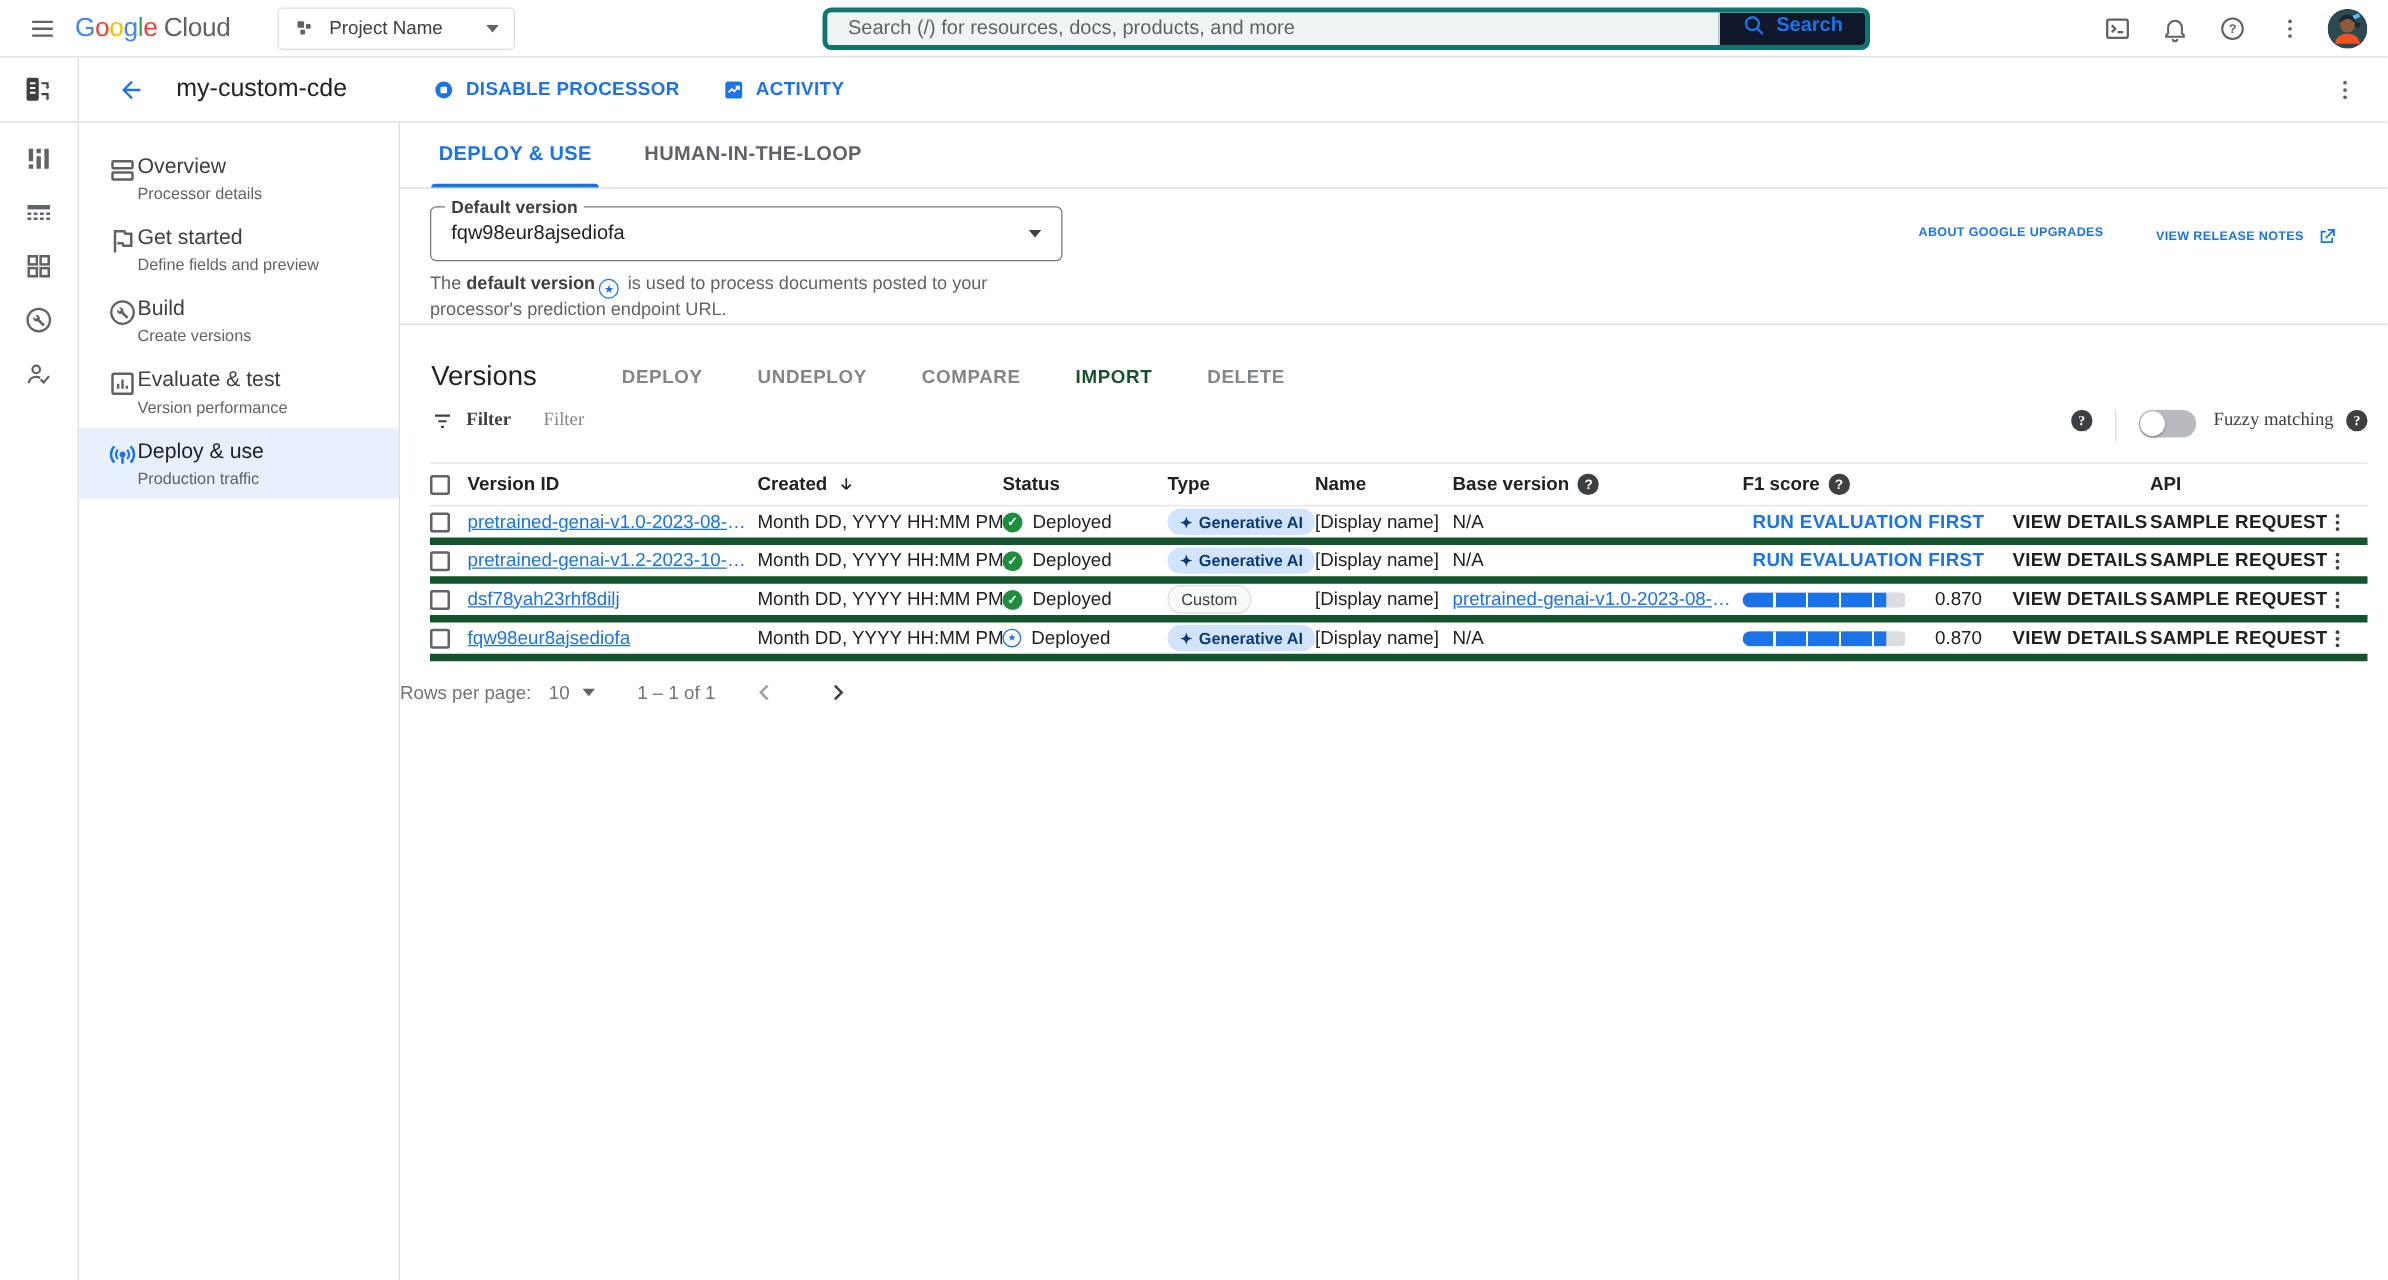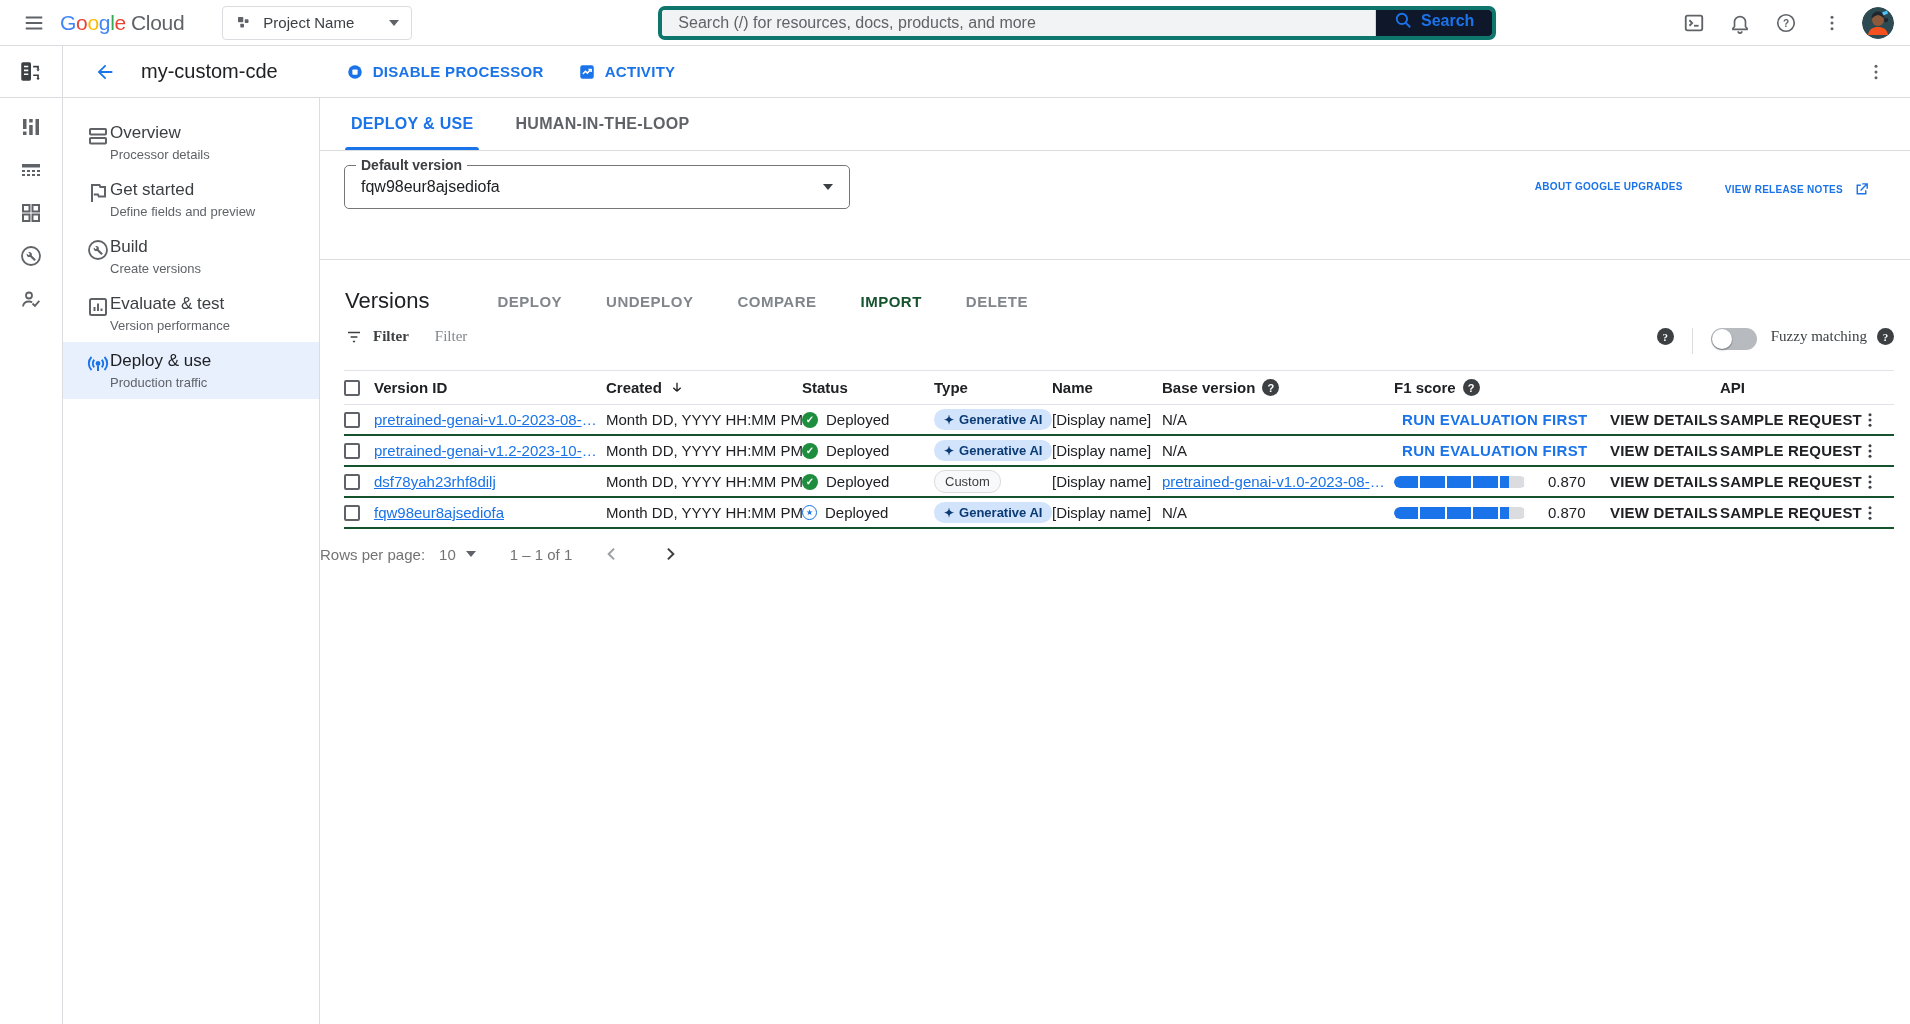"The default version ★ is" div.dv-helper { html: none -> <div> <span>The </span><b>default version</b><span>★</span><span> is used to process documents posted to your processor's prediction endpoint URL.</span> </div> }
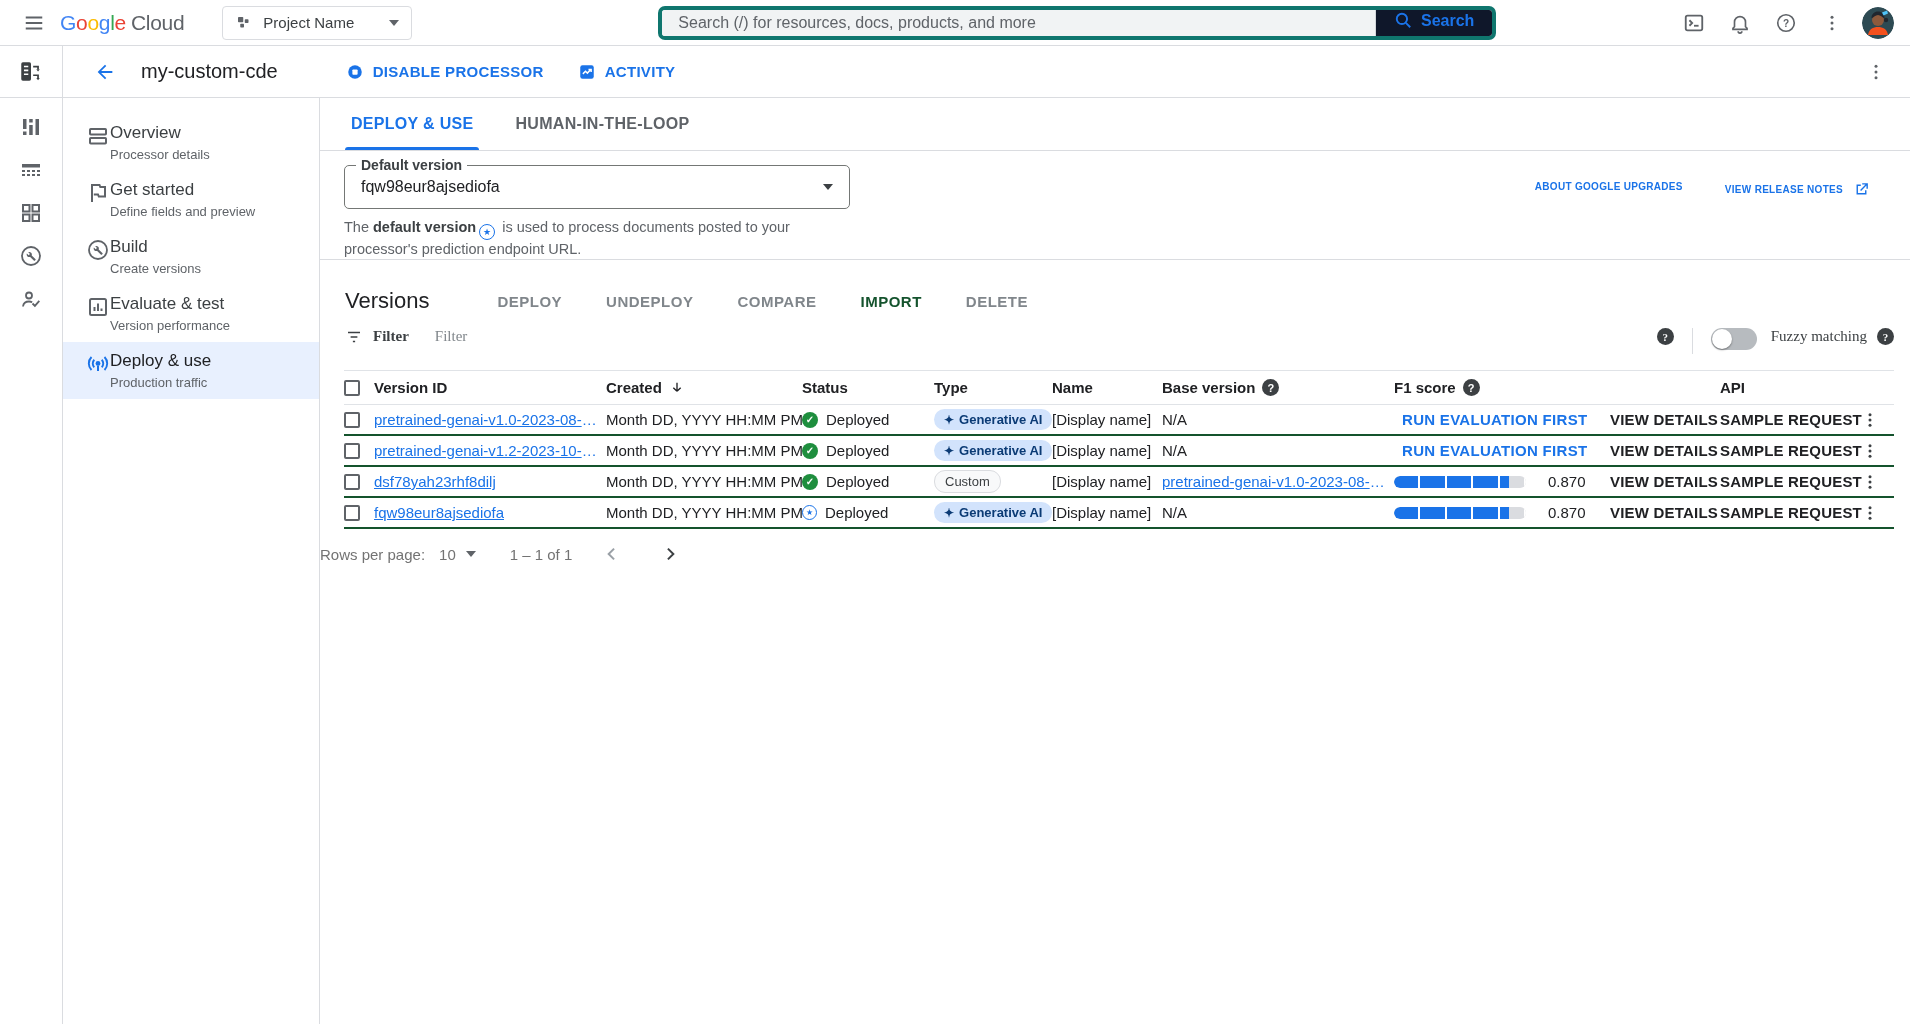"pretrained-genai-v1.0-2023-08-22" .trow { border-bottom: 2px solid #14532d -> 6px solid #14532d }
